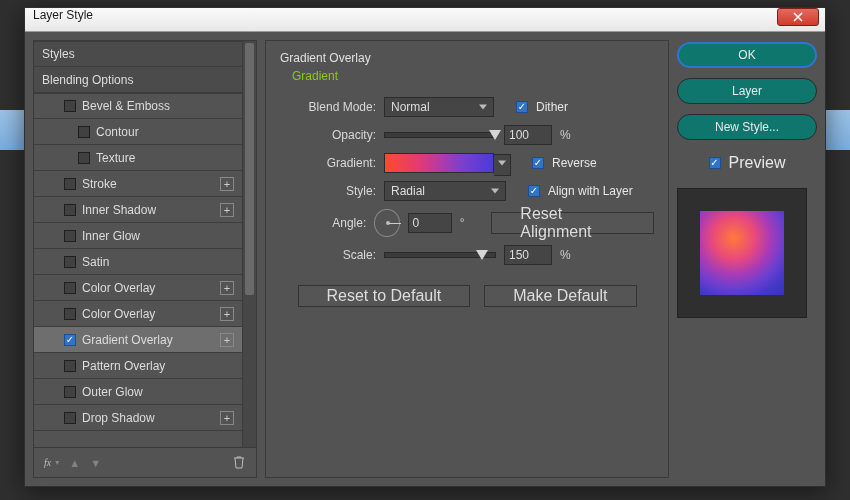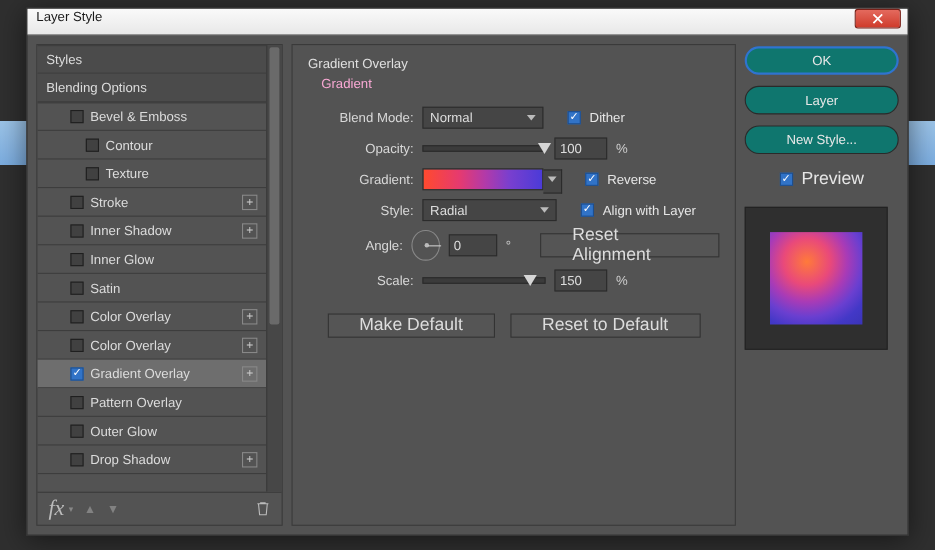"Gradient" .sub-title { color: #f9a8d4 -> #84cc16 }
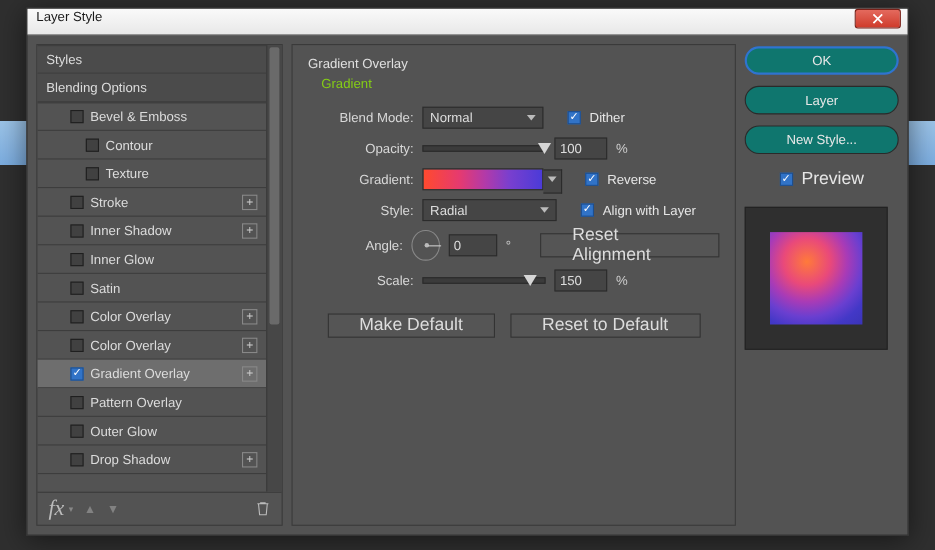"Make Default" div.btn-flat { order: before "Reset to Default" -> after "Reset to Default" }
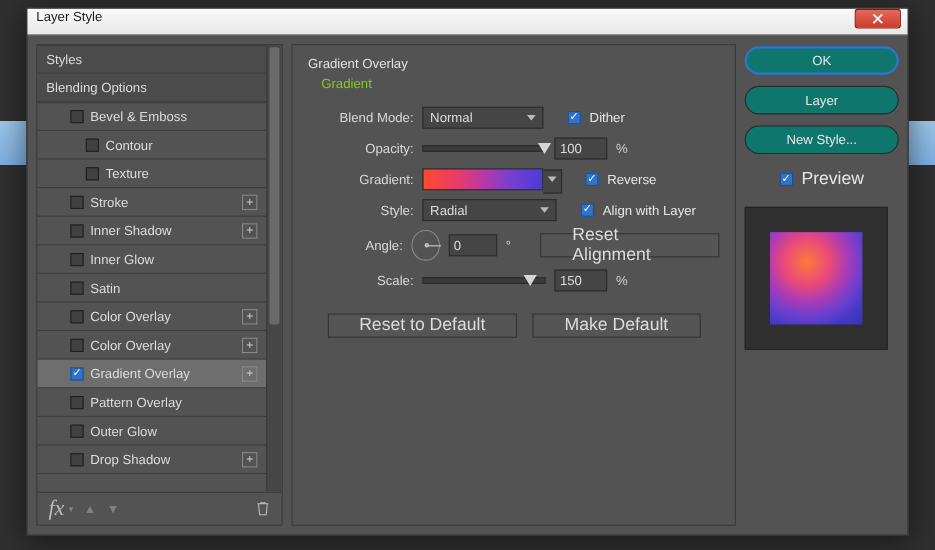"fx" .fx { font-size: 20px -> 10px }
